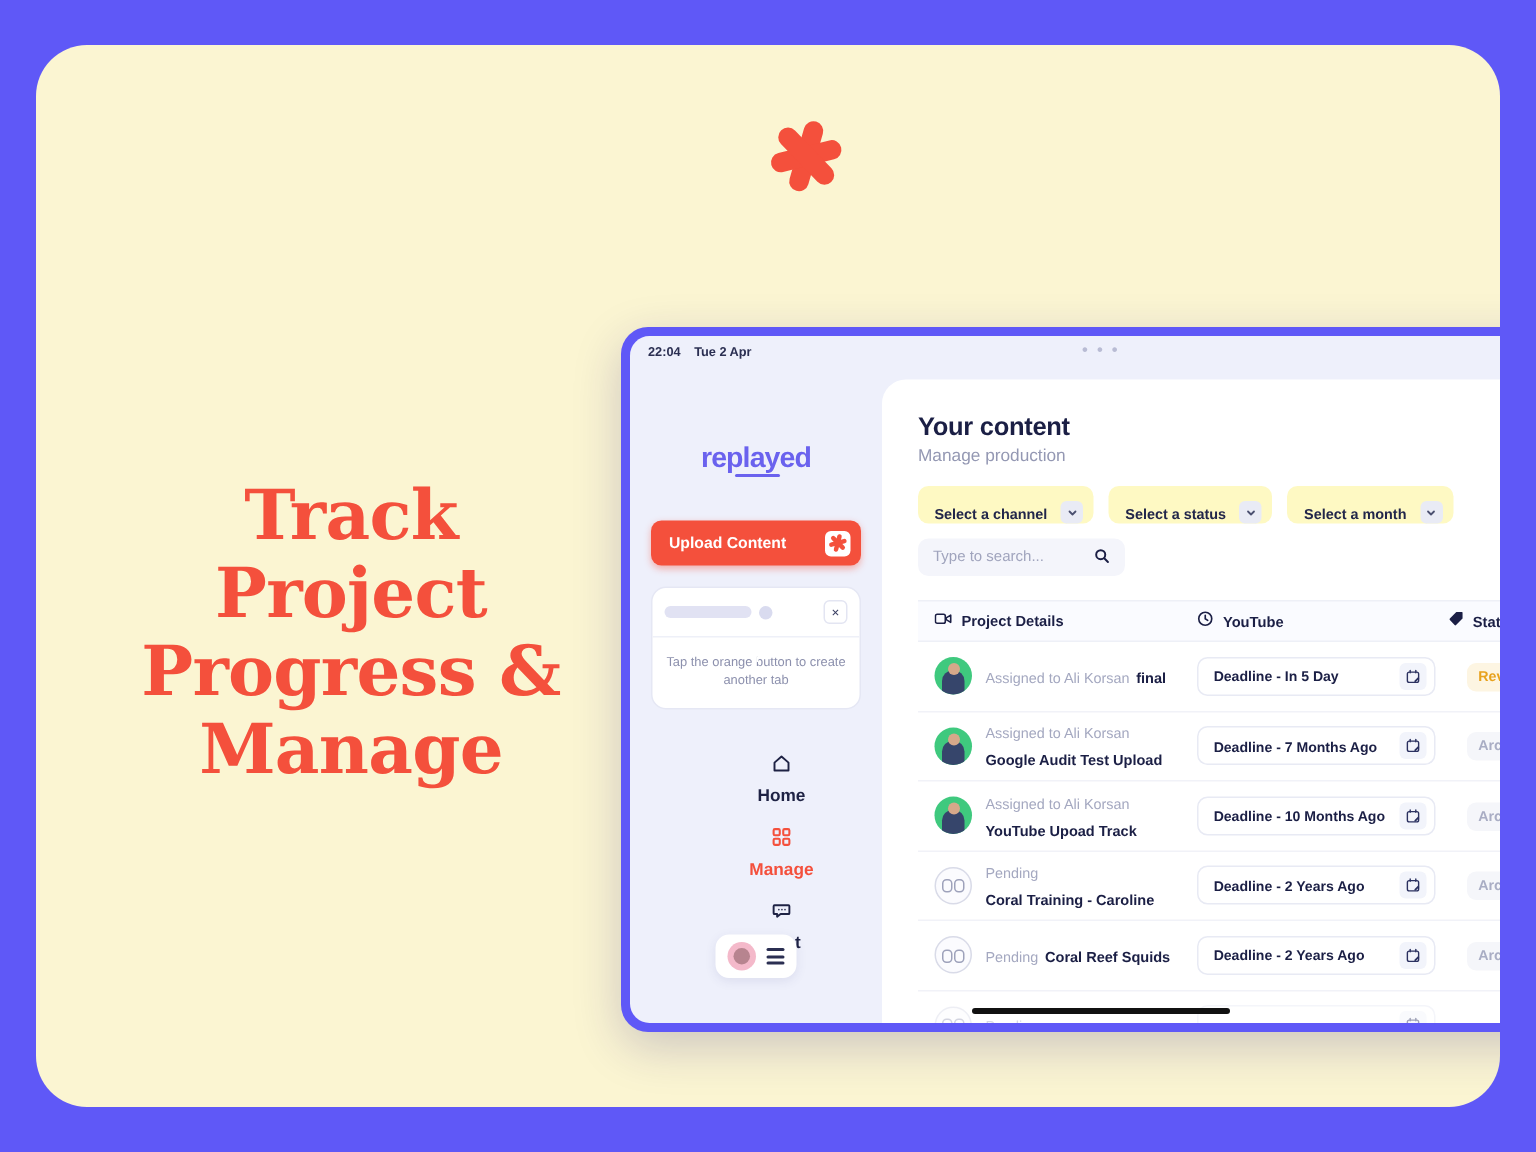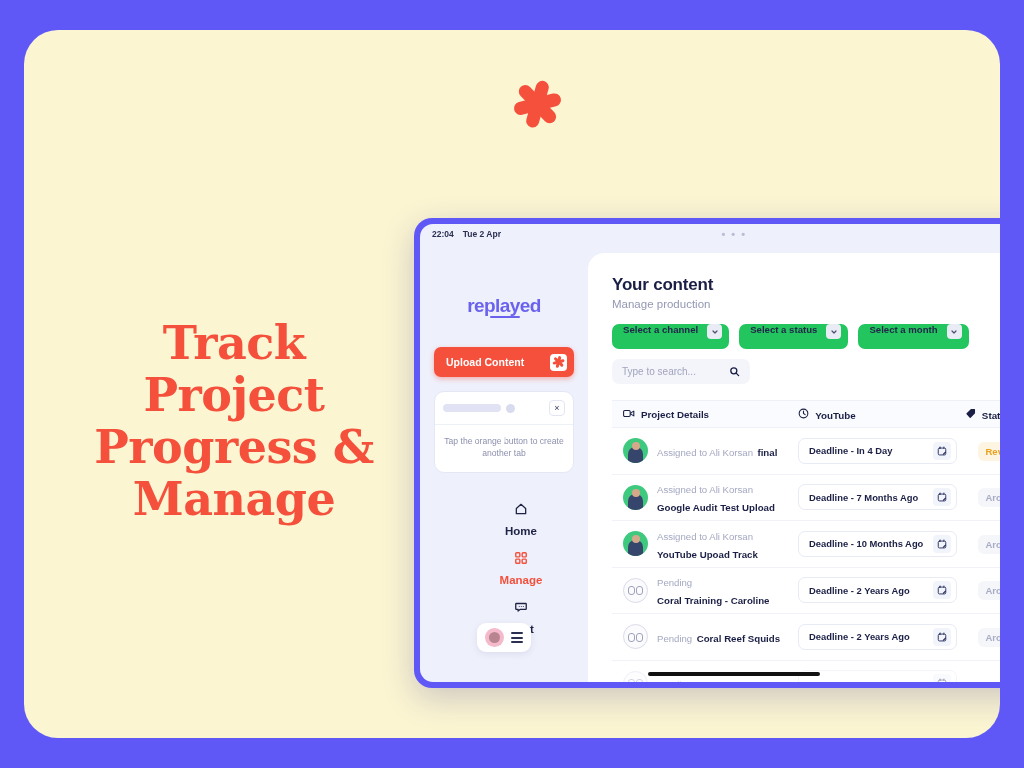"Select a channel" .filter-chip { align-items: flex-start -> flex-end; background: #22c55e -> #fef9c3 }
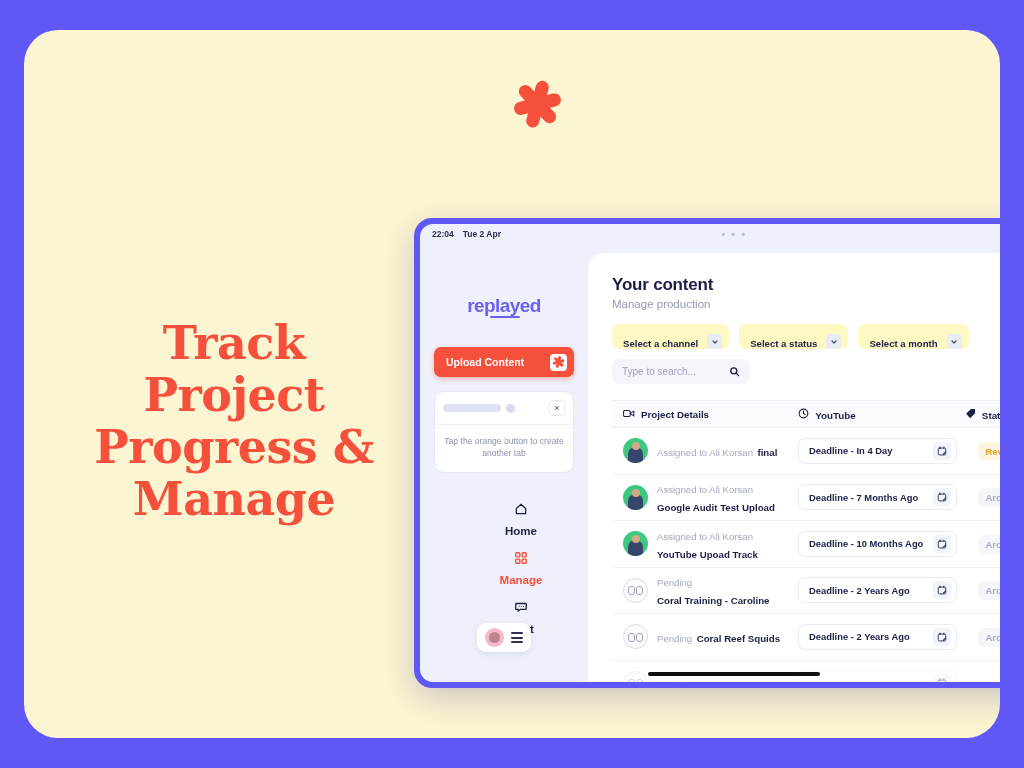"Deadline - In 4 Day" span.deadline-label { text: 4 -> 5 }
